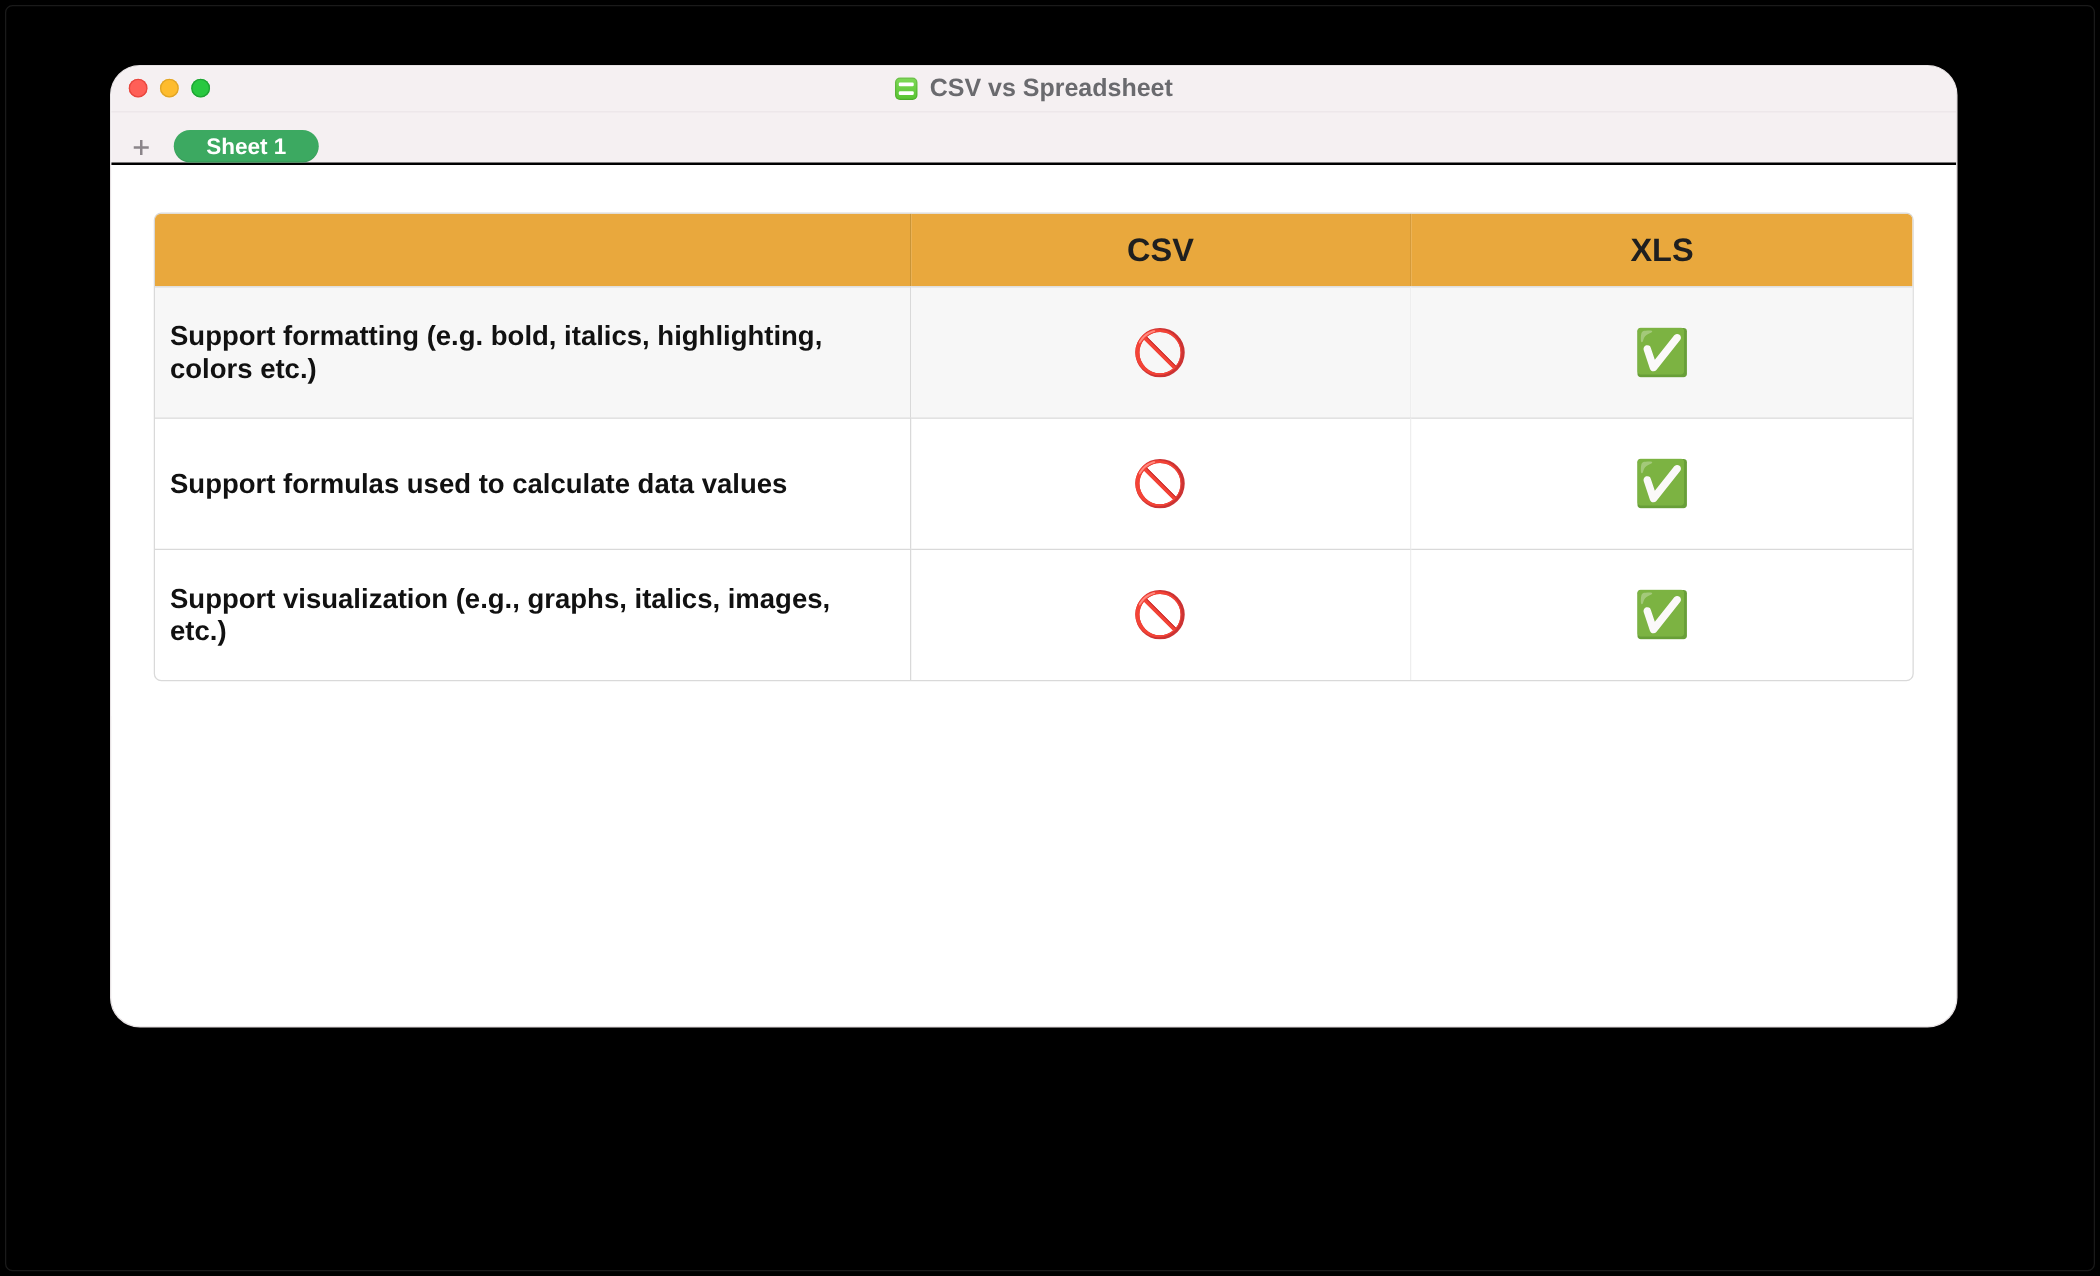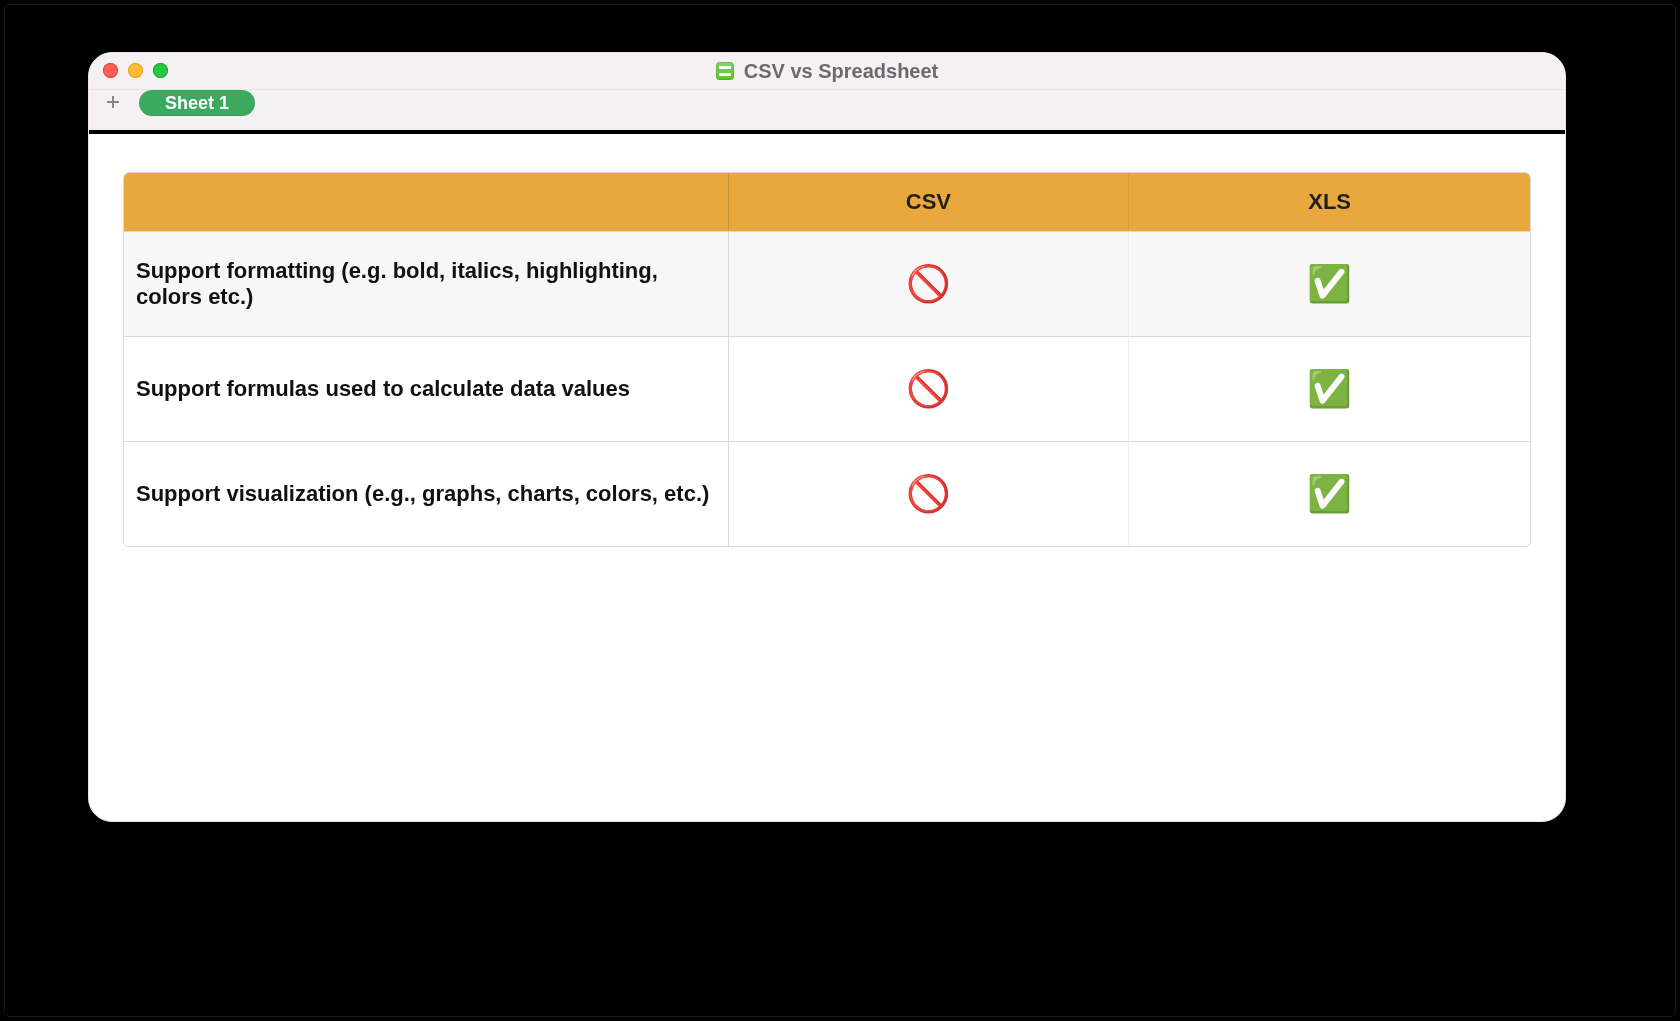"Sheet 1" .tabbar { align-items: flex-start -> flex-end; border-bottom: 4px solid #000000 -> 2px solid #000000 }
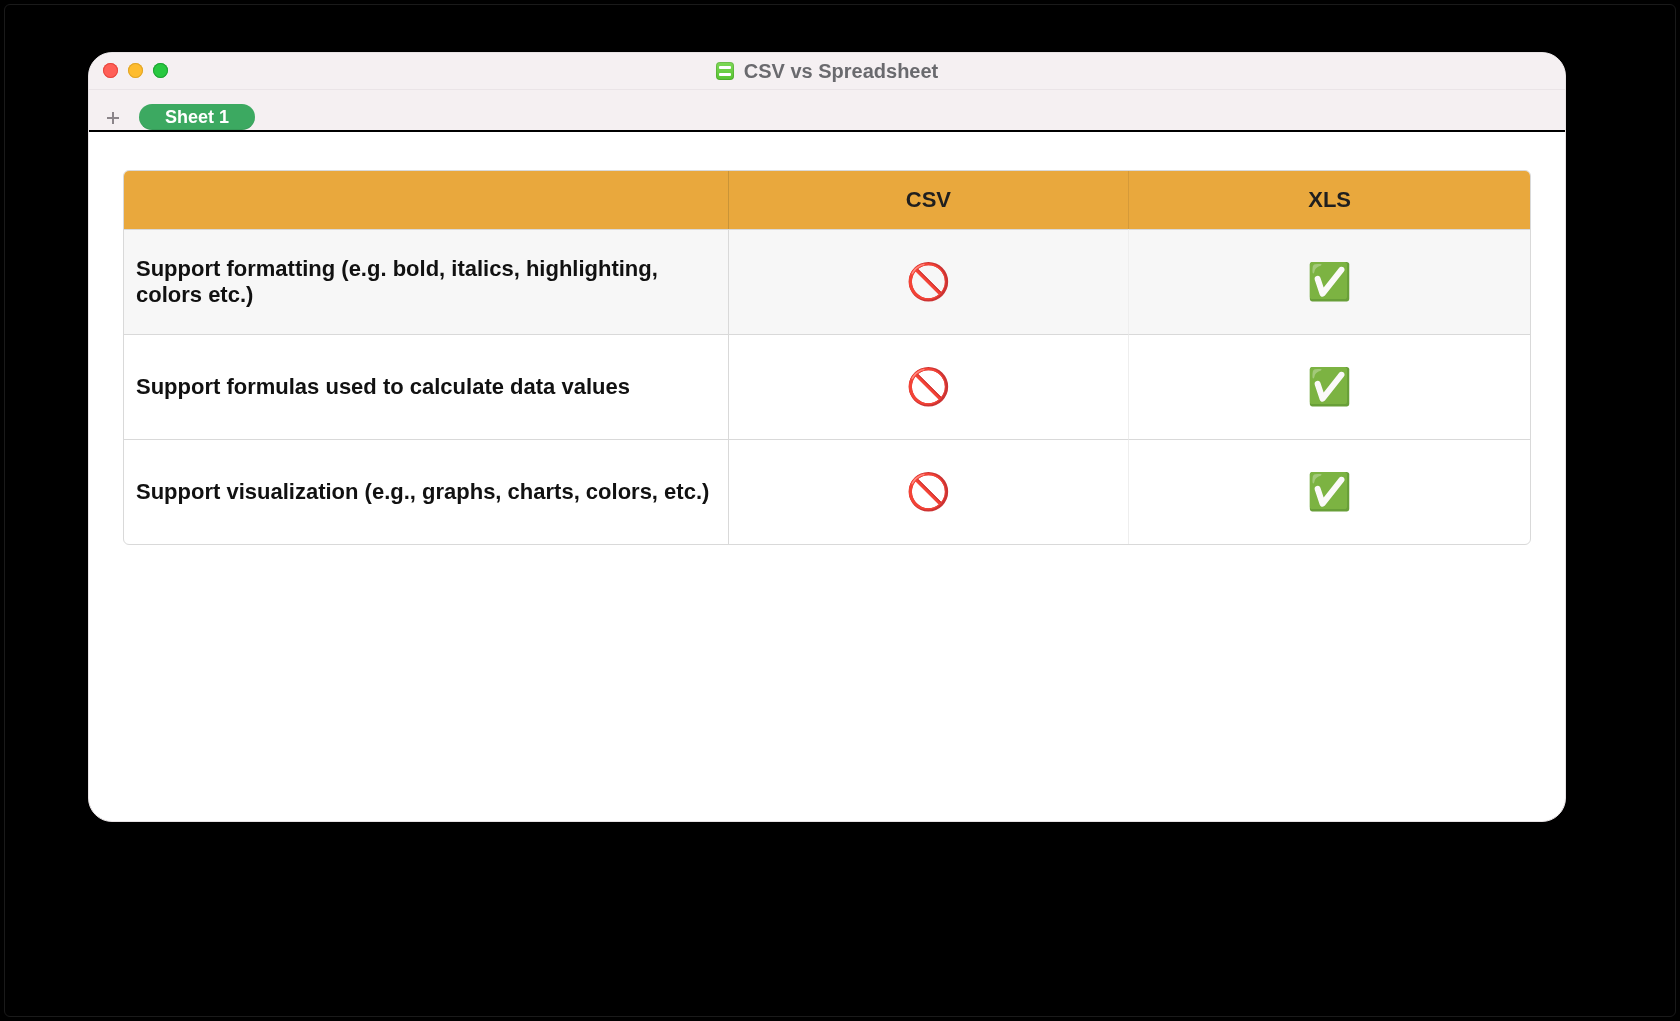"CSV" thead th { font-size: 22px -> 26px }
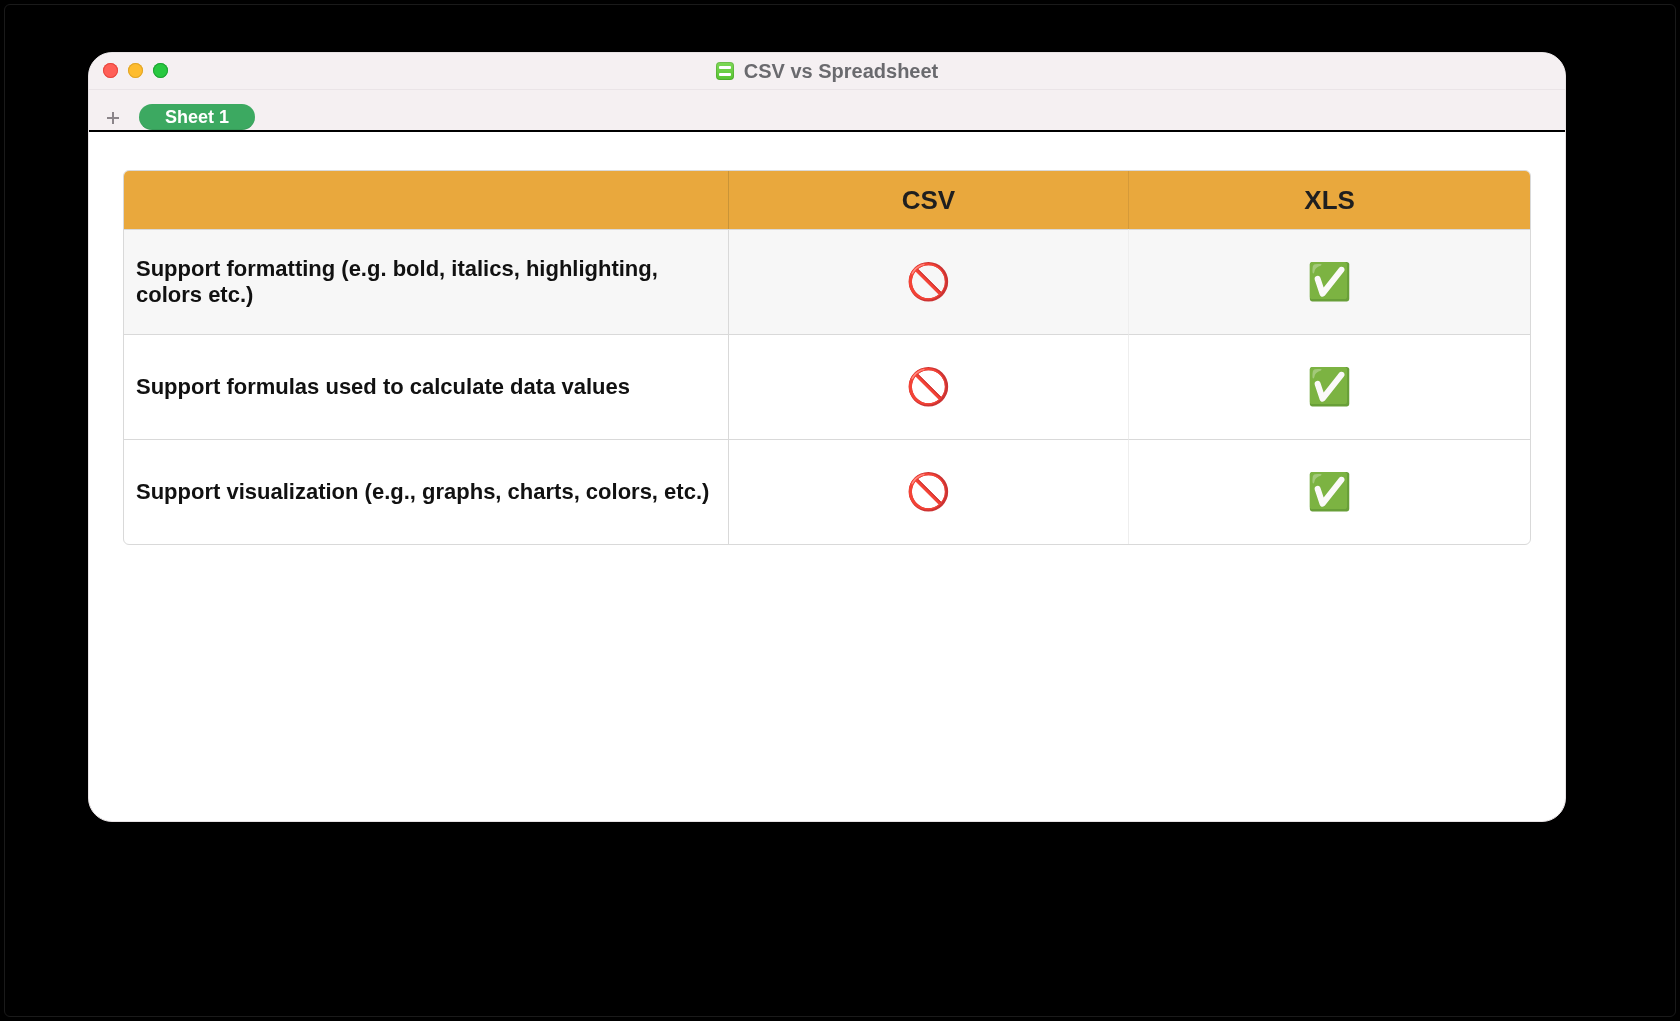"Support visualization (e.g., graphs," td { text: charts, colors -> italics, images }
